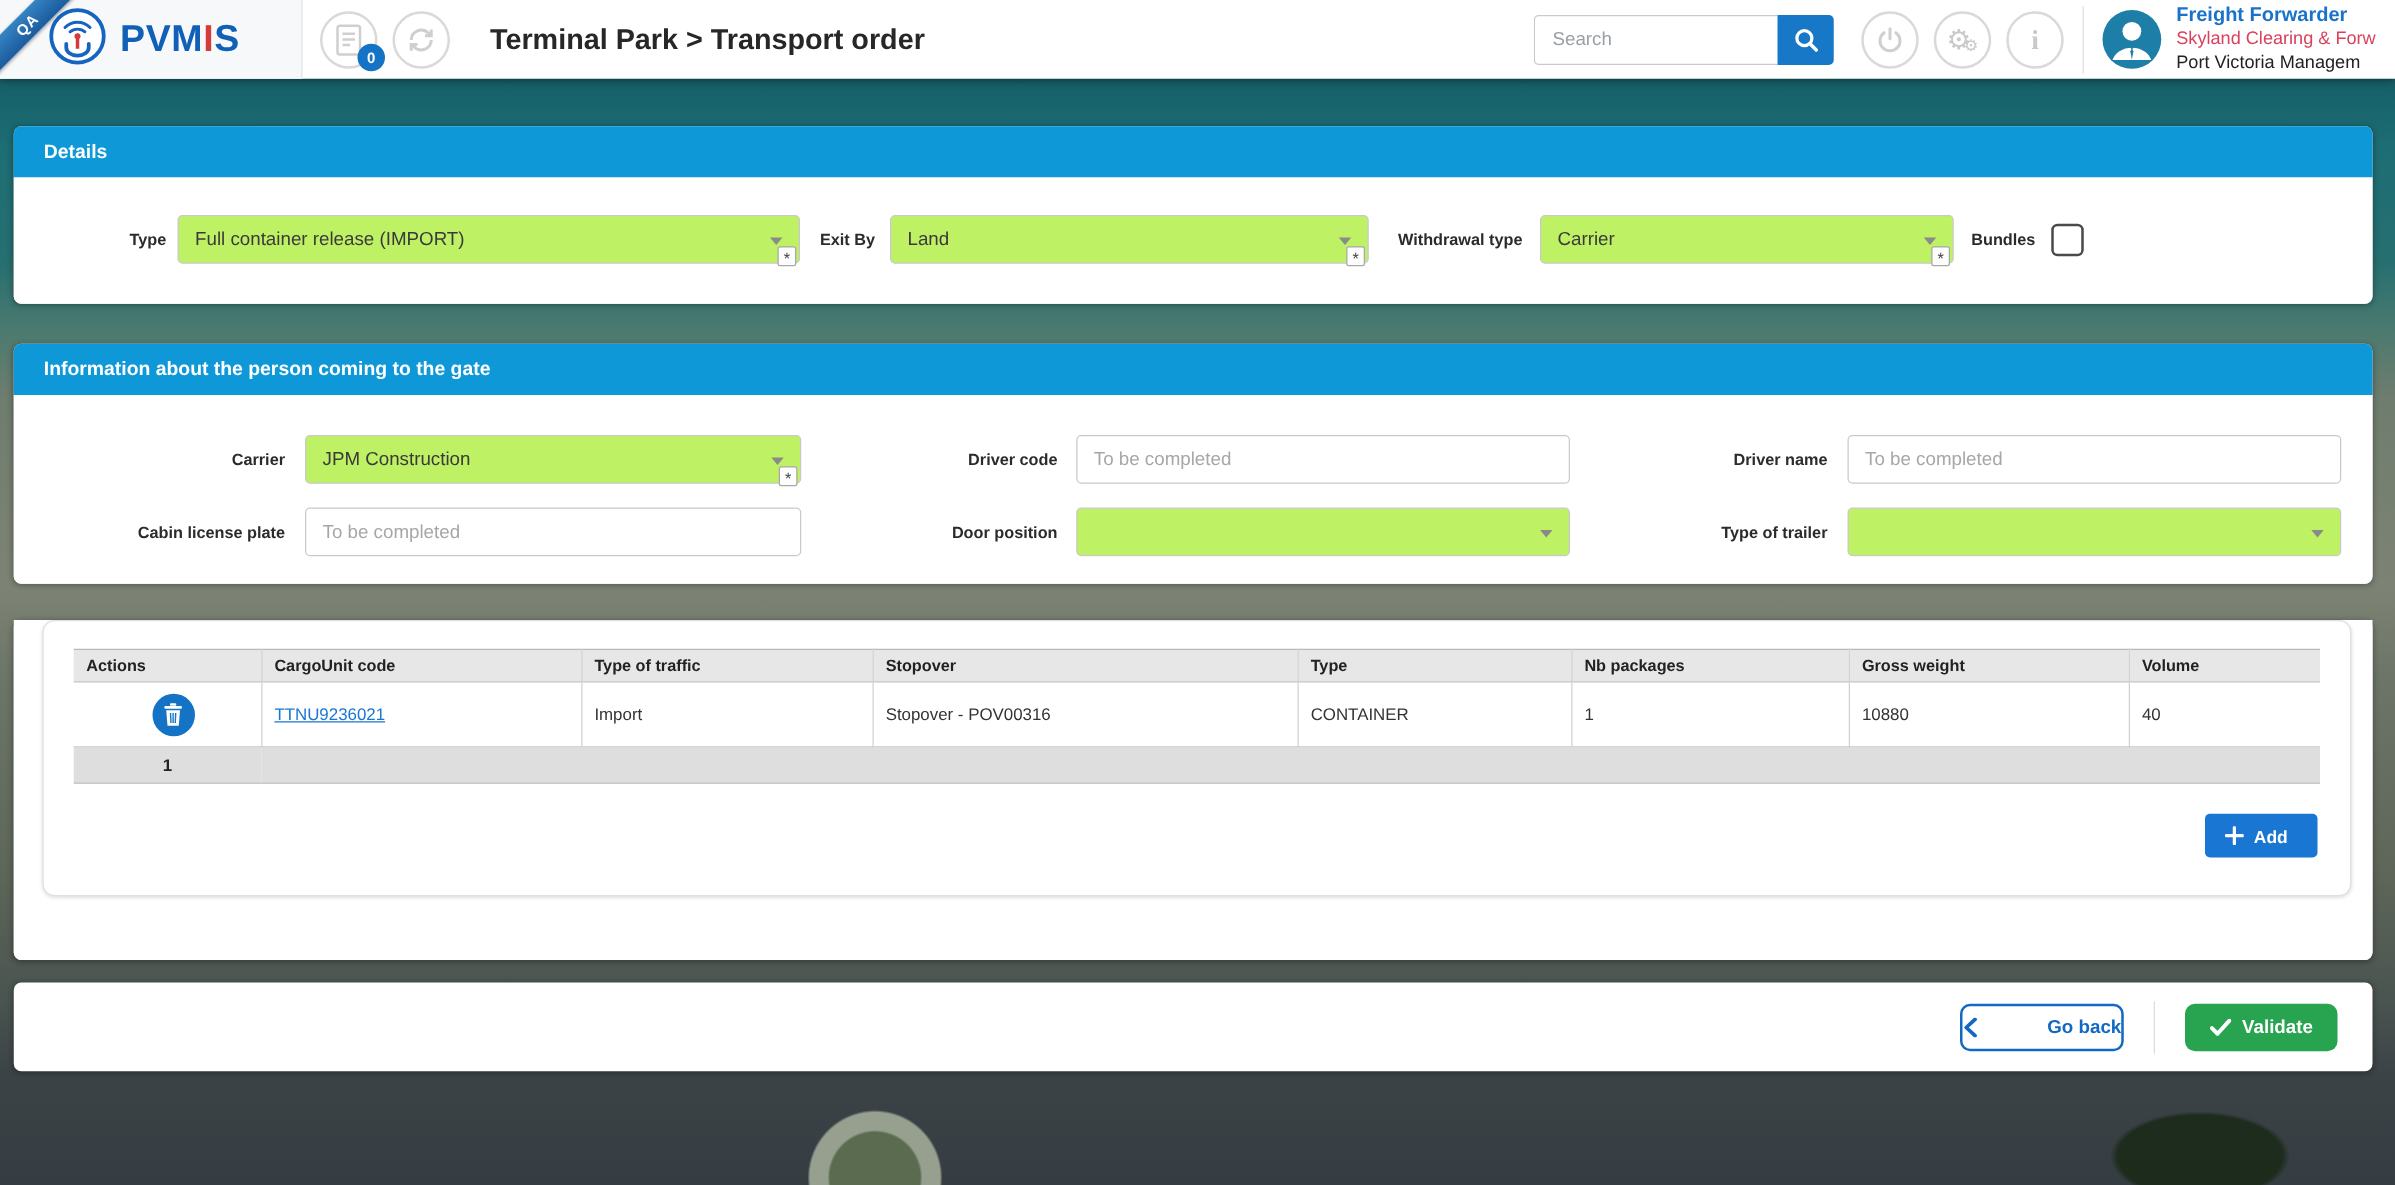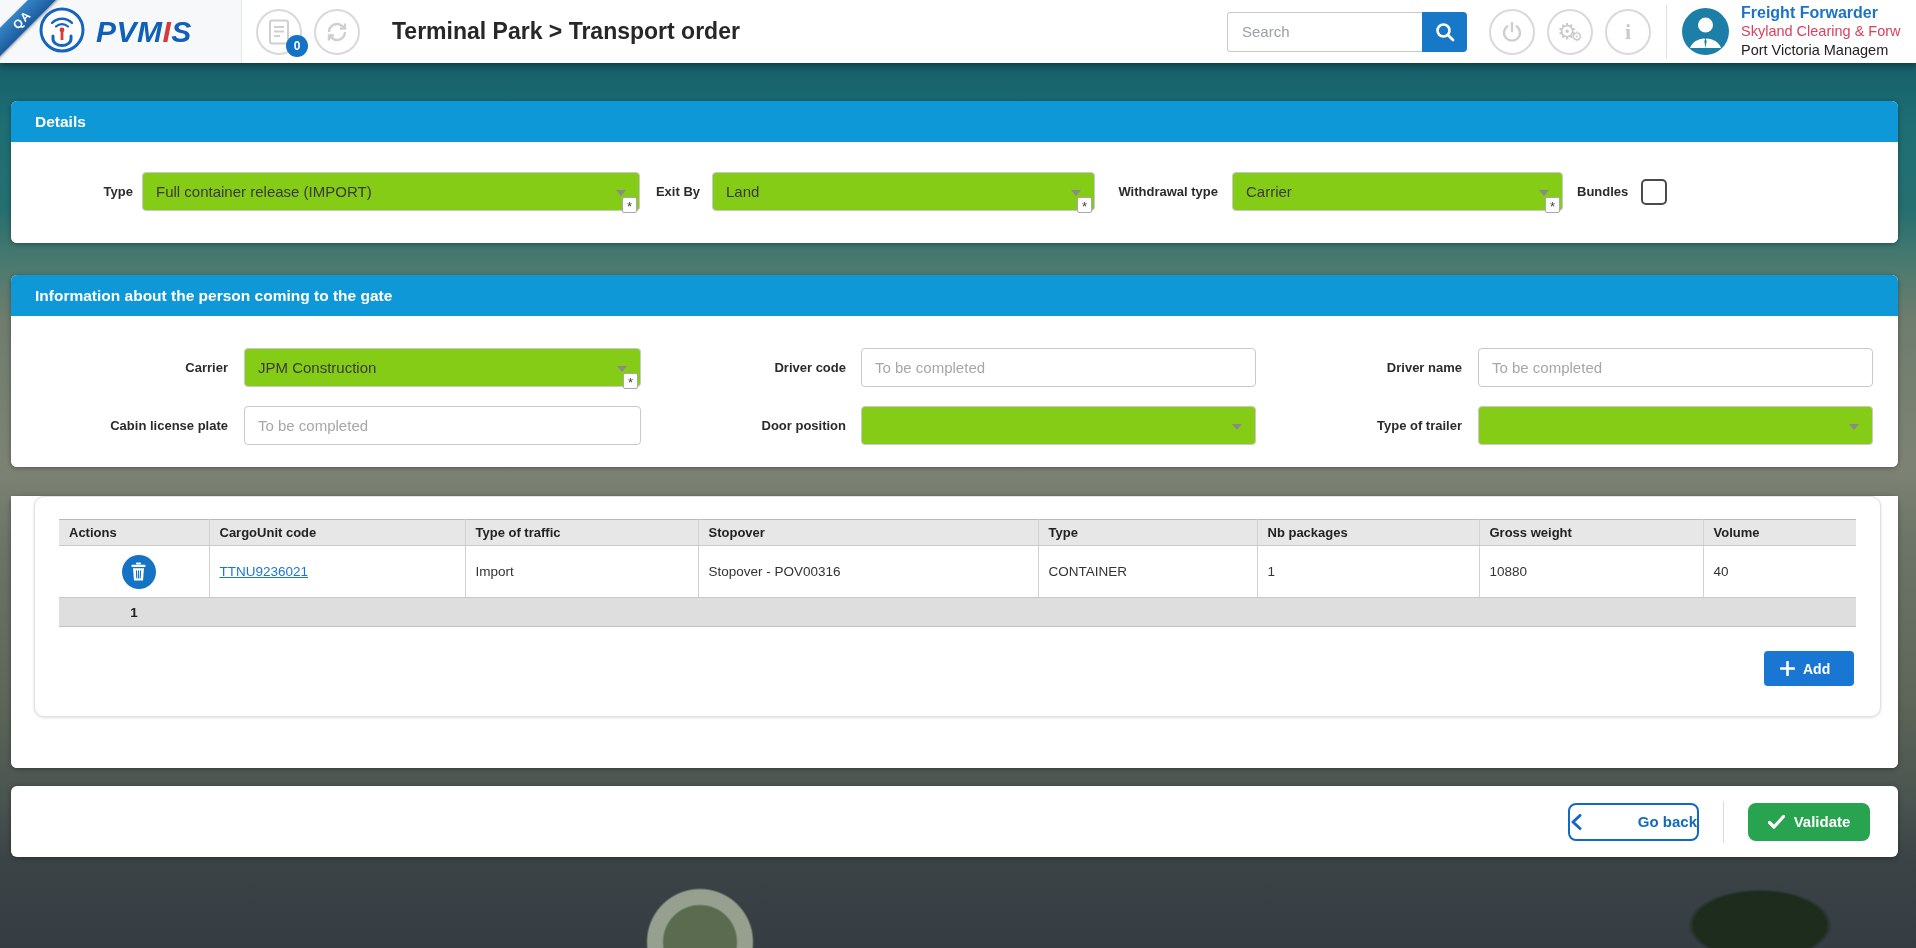"PVMIS" .brand-name { font-style: italic -> none }
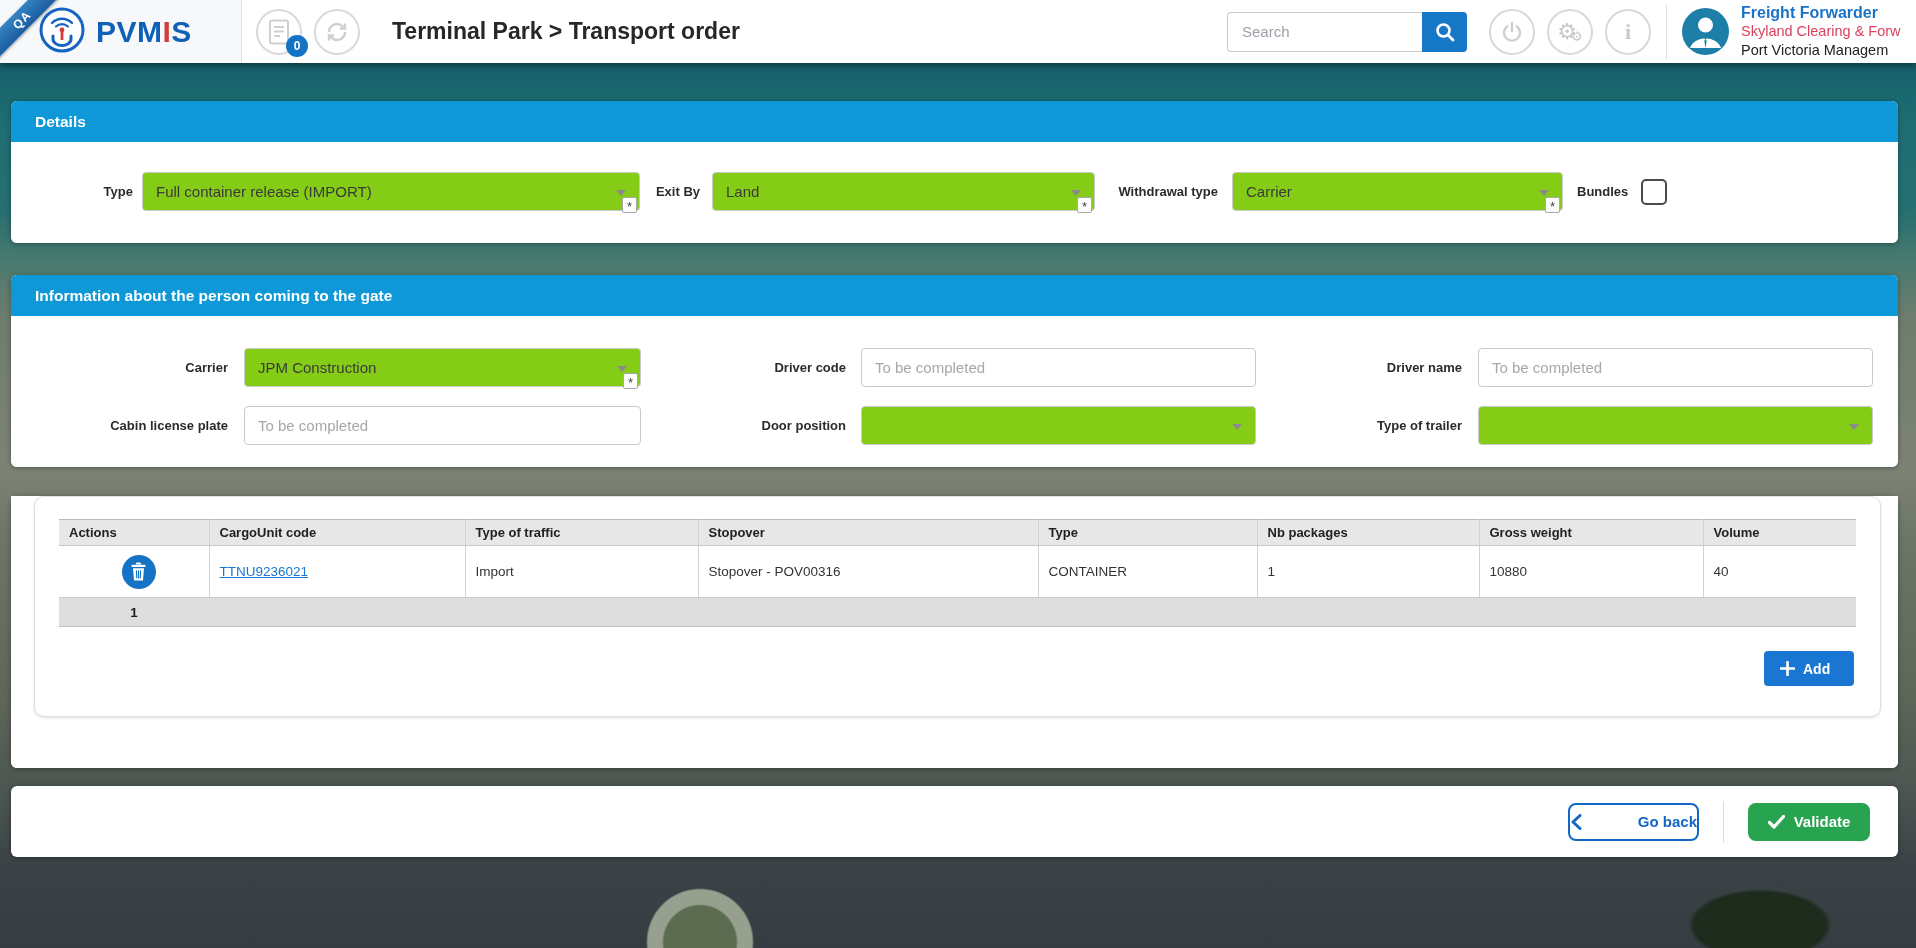"Full container release (IMPORT)" .field { background: #84cc16 -> #bef264 }
